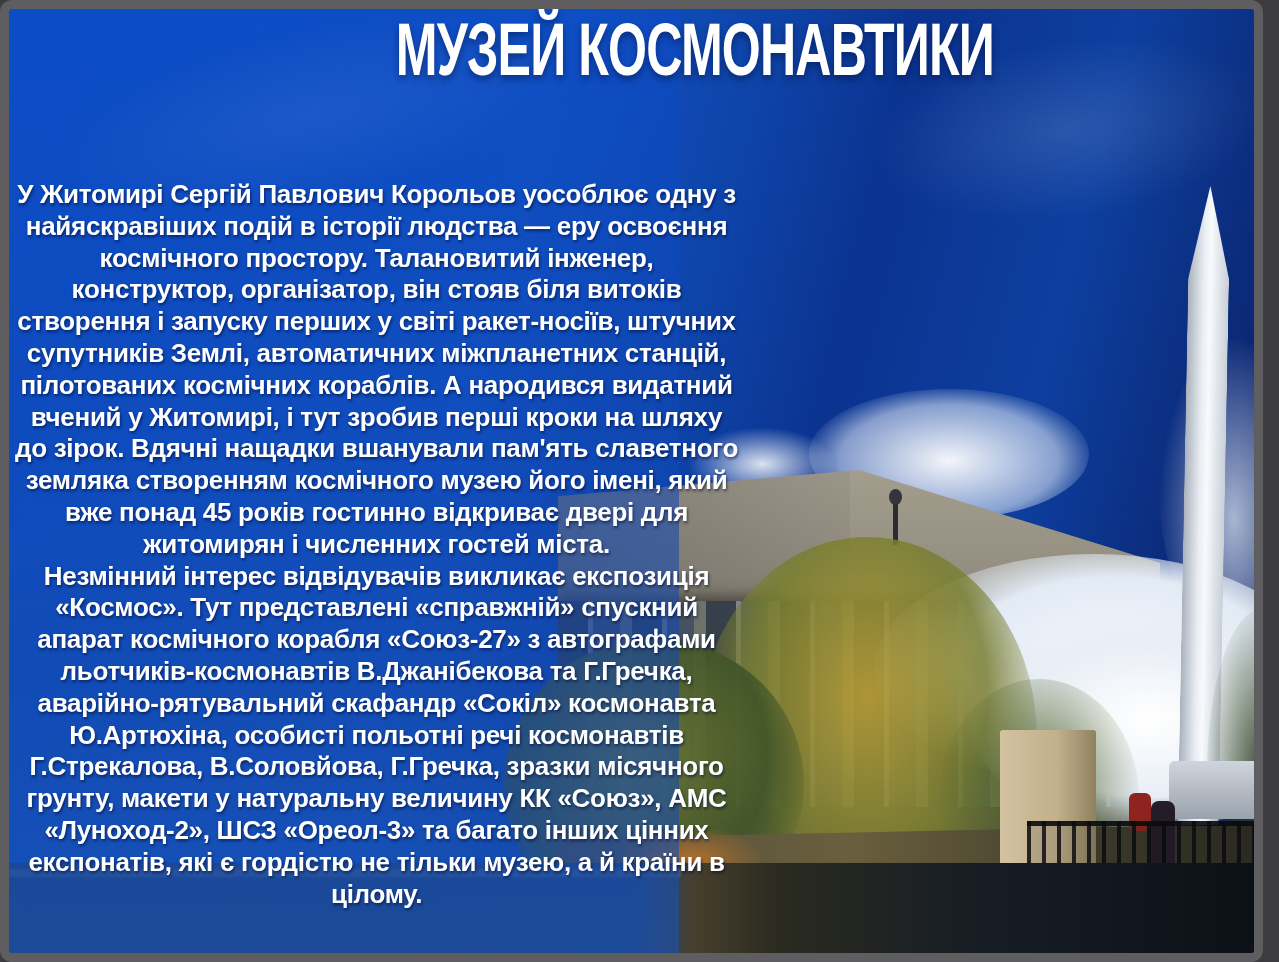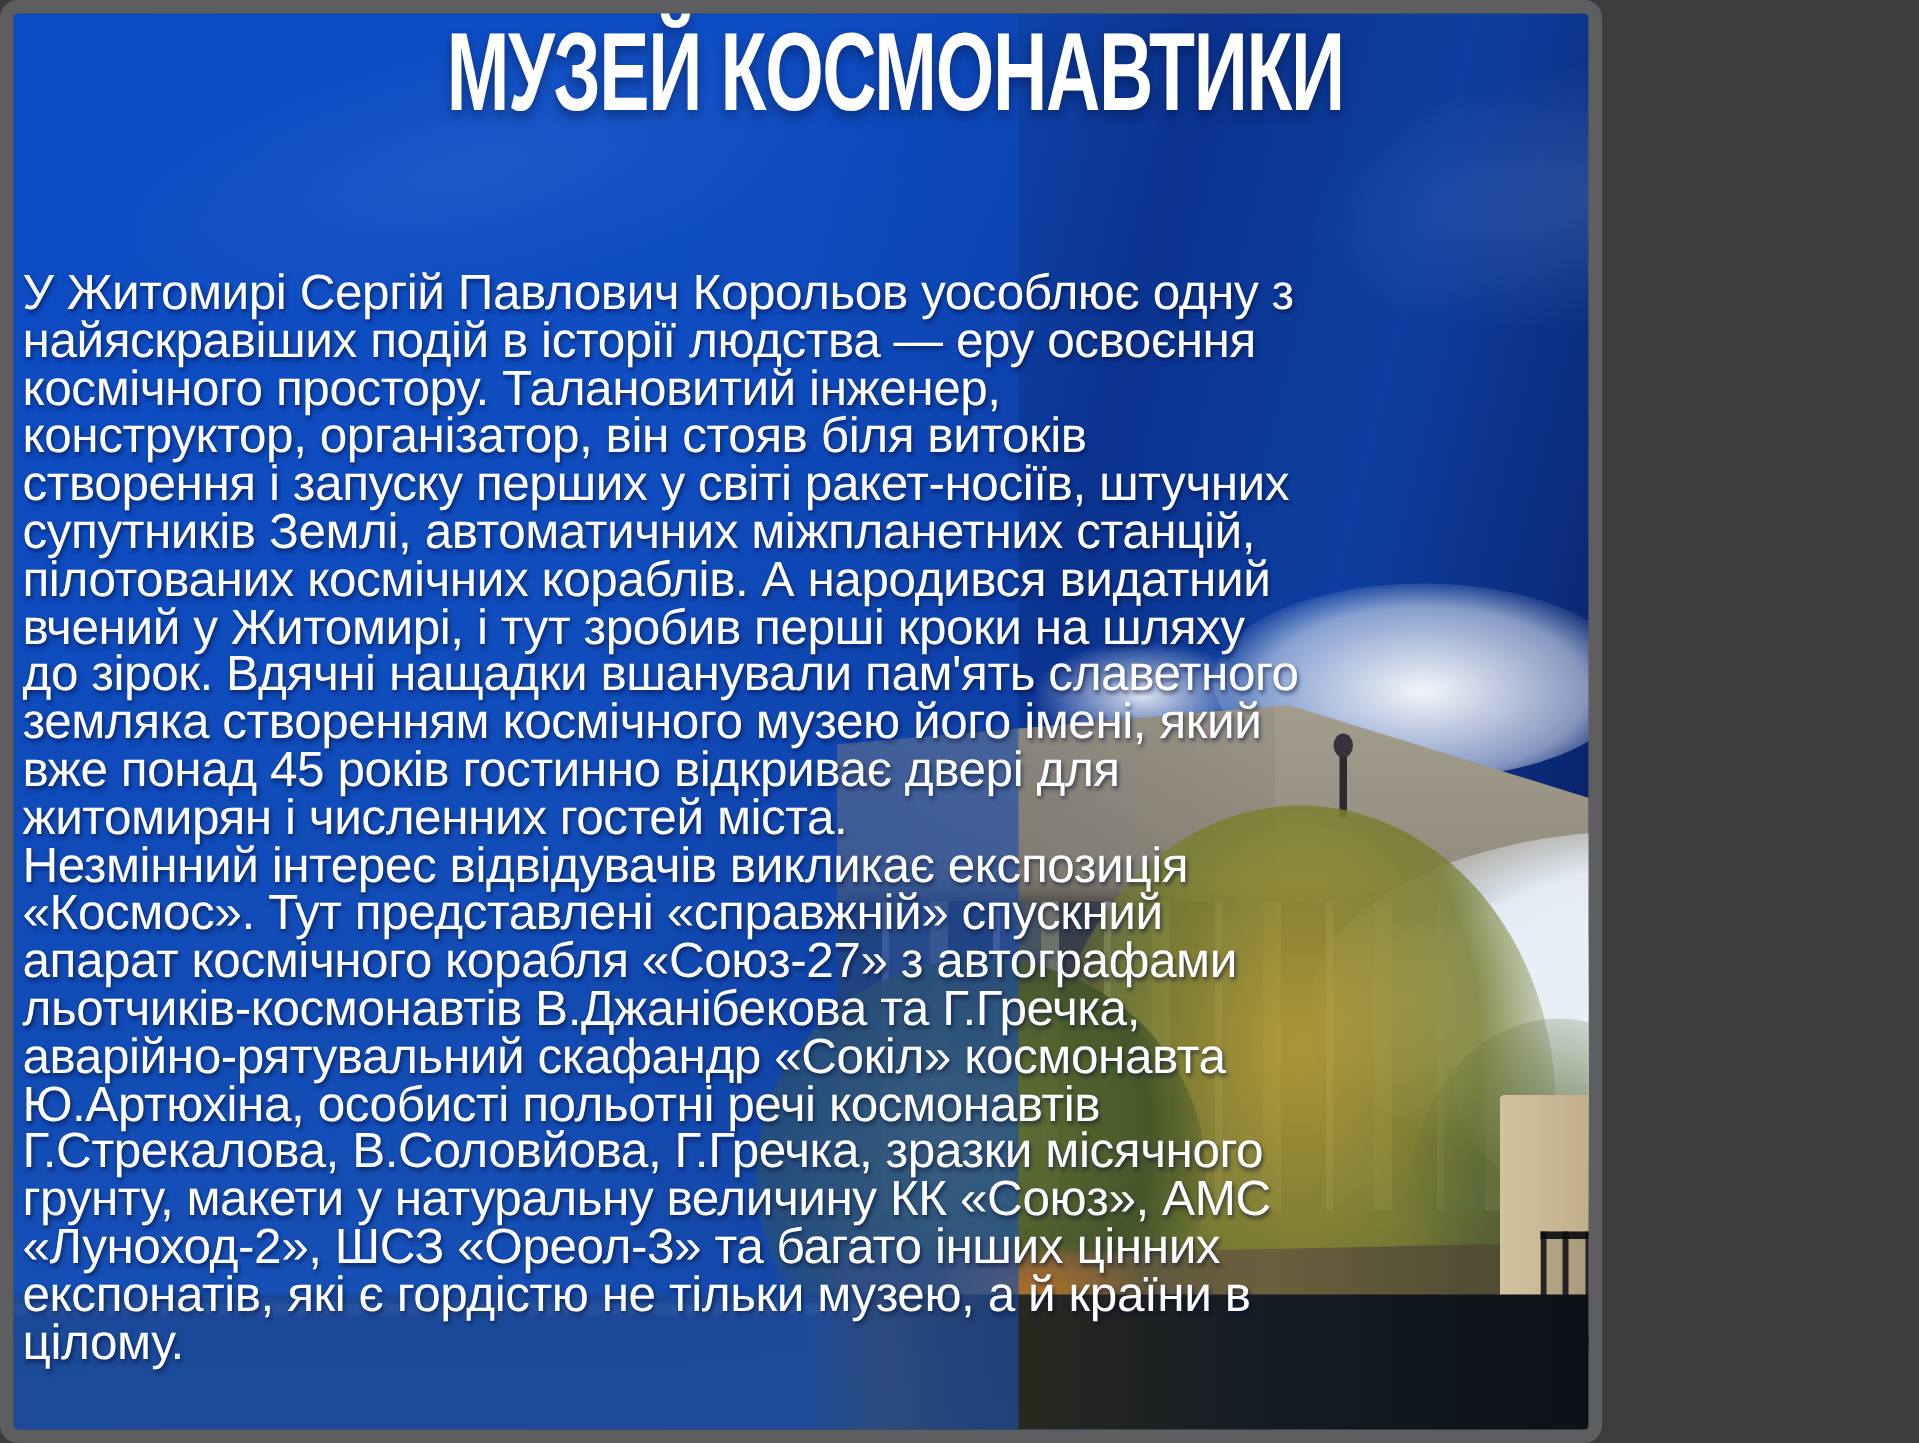"МУЗЕЙ КОСМОНАВТИКИ" .frame { width: 1068px -> 1263px }
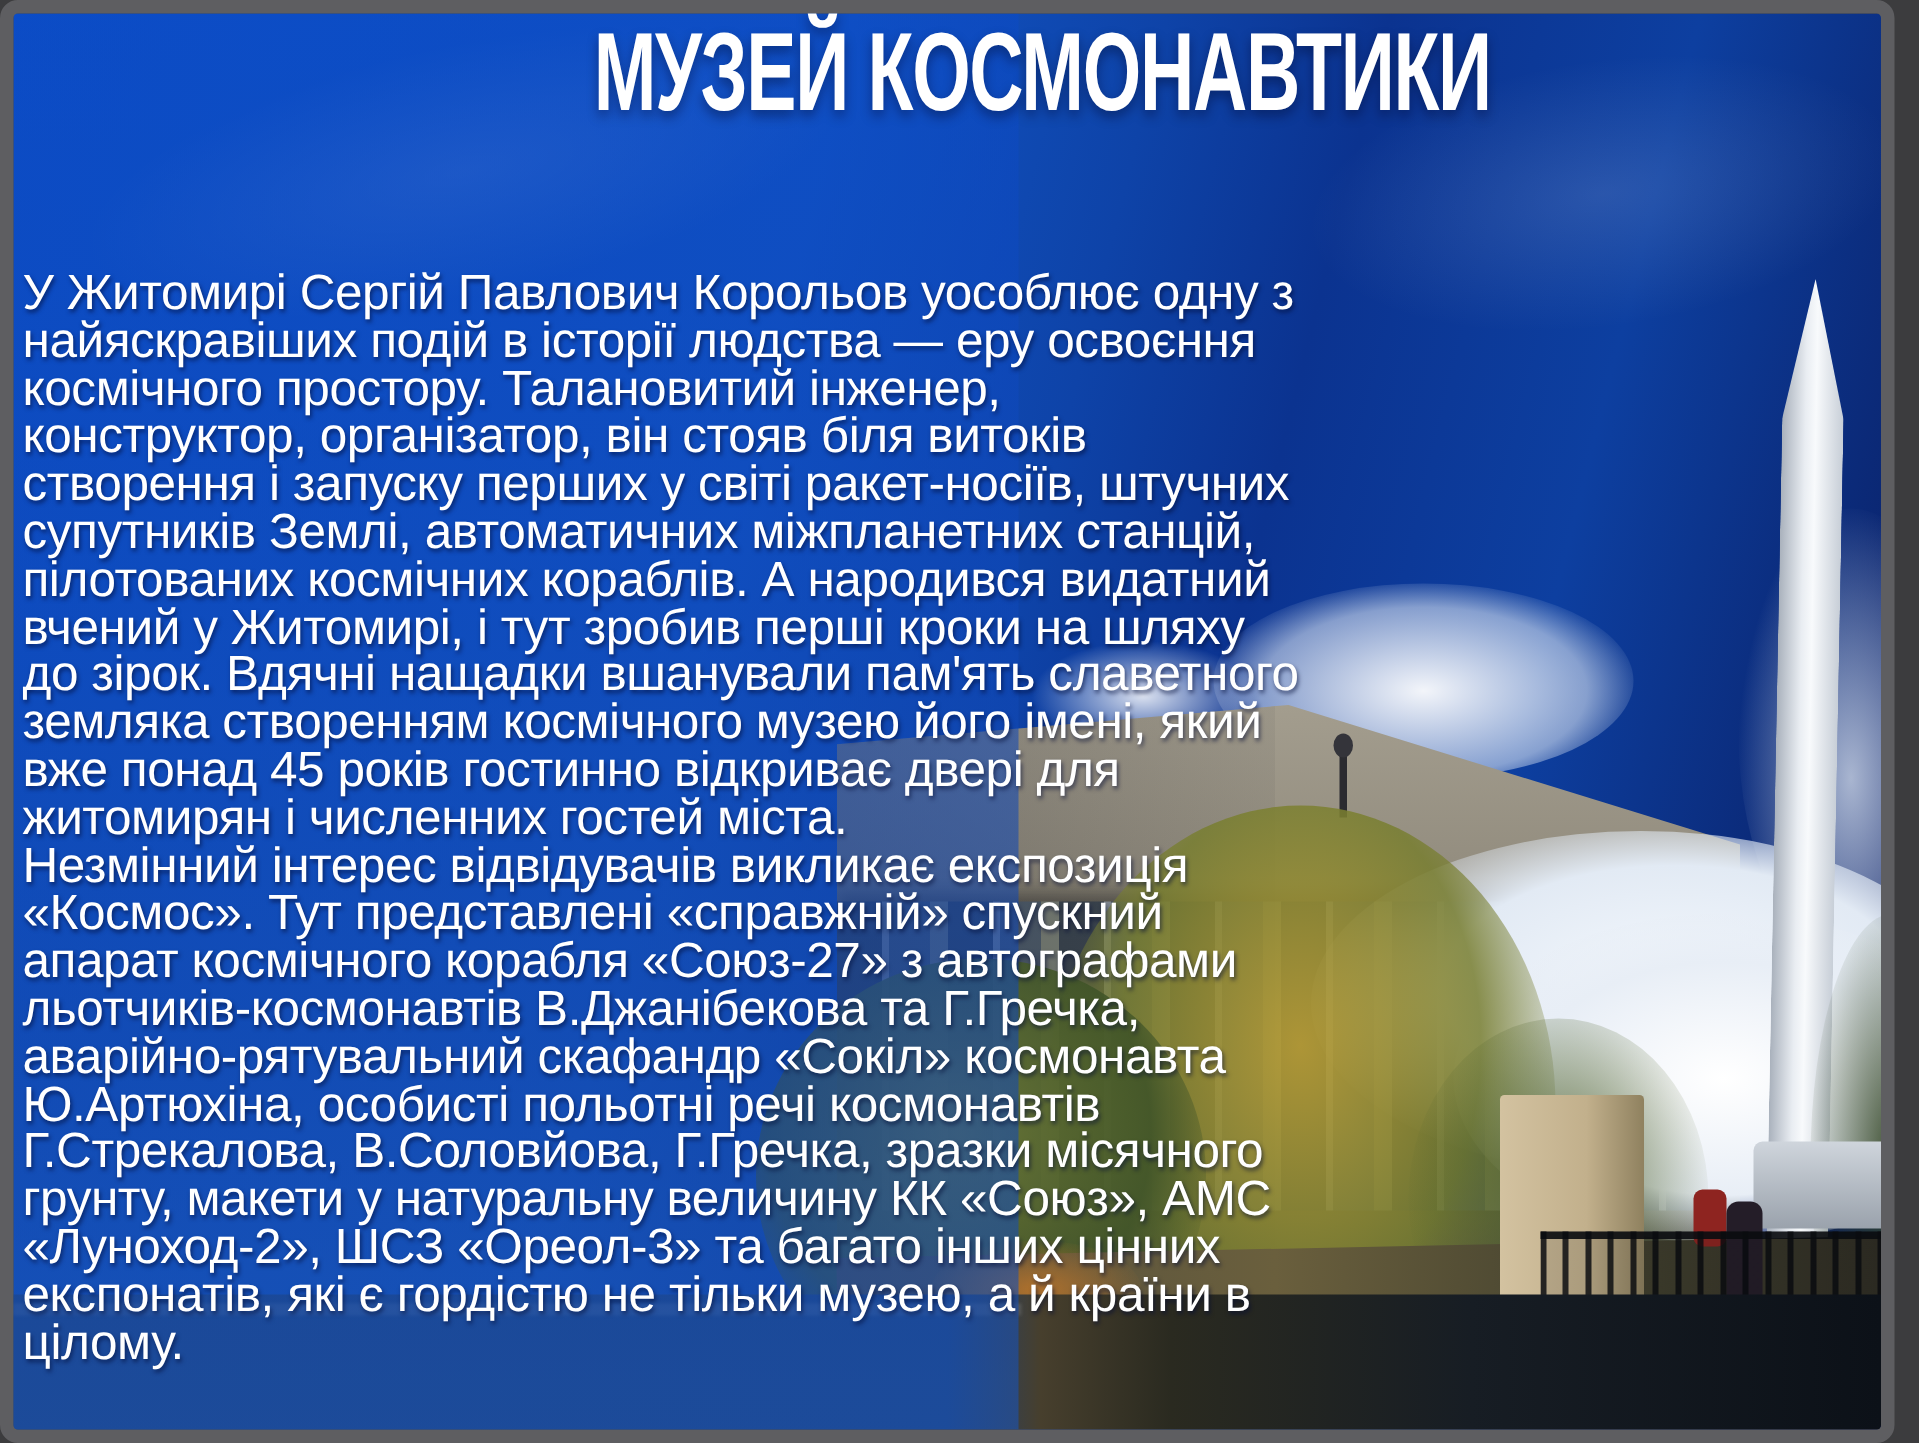"У Житомирі Сергій Павлович Корольов" .body-text { font-size: 33px -> 26px; font-weight: normal -> bold; text-align: none -> center }
